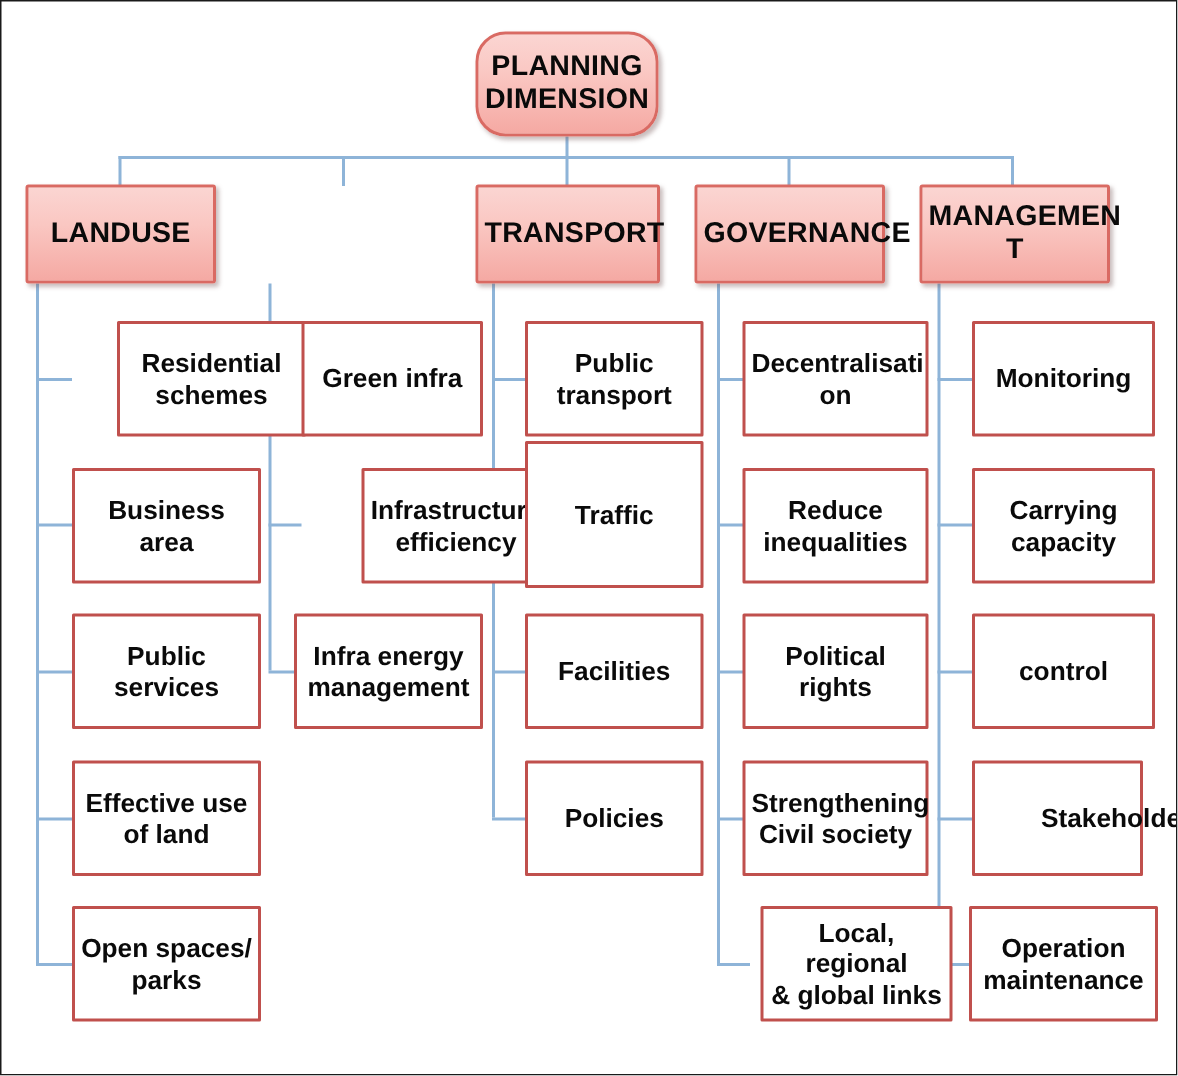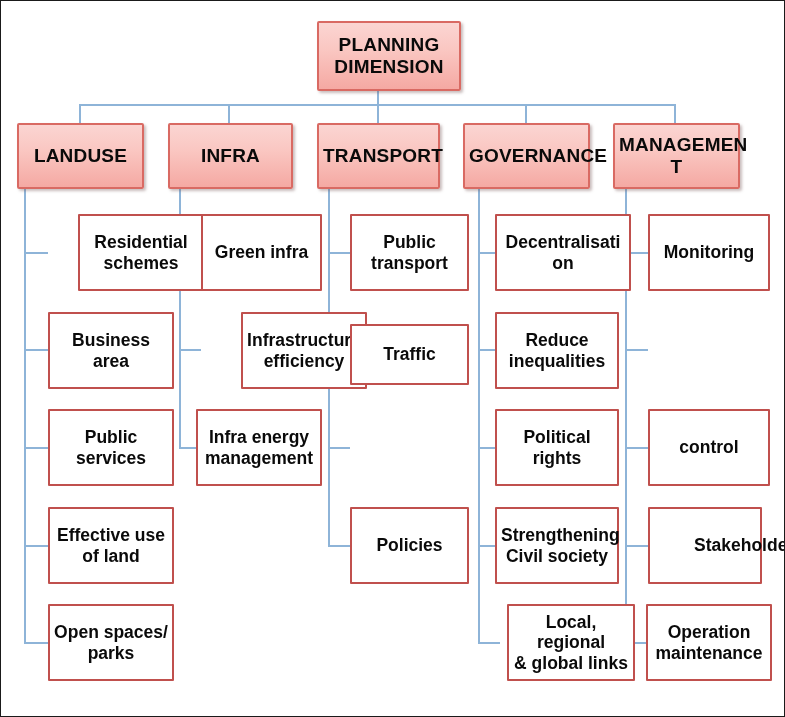"PLANNING" div.node { border-radius: none -> 20px; width: 144px -> 122px }
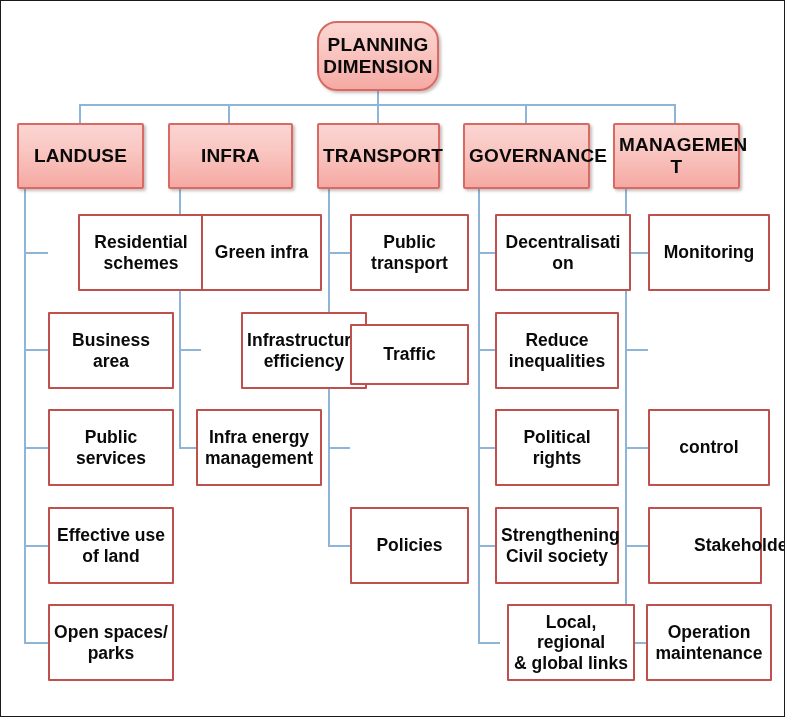"INFRA" div.node { html: <div> <span>INFRA</span> </div> -> none }
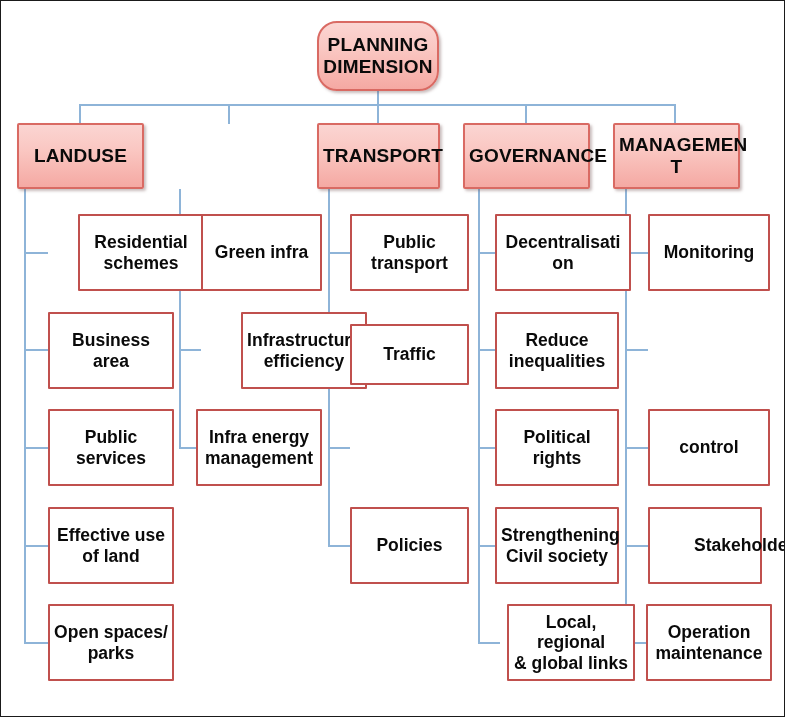"Decentralisati" div.node { width: 136px -> 124px }
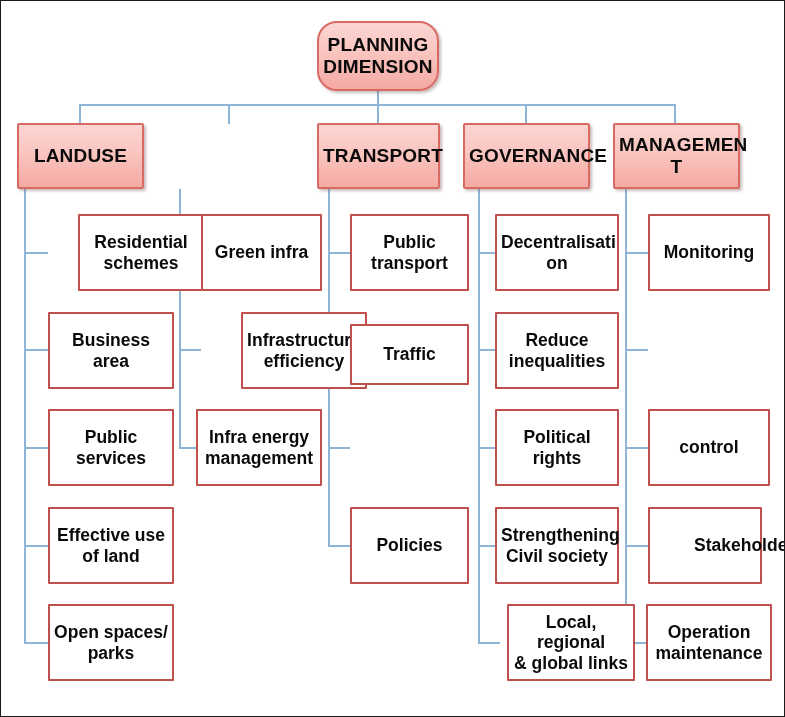"Traffic" div.node { height: 61px -> 98px; top: 323px -> 293px }
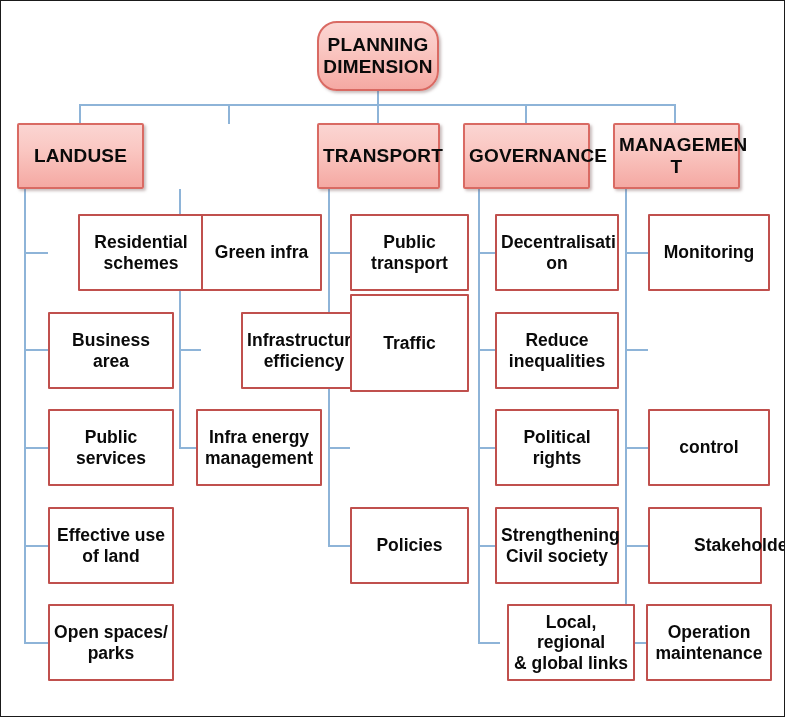"Carrying" div.node { html: none -> <div> <span>Carrying capacity</span> </div> }
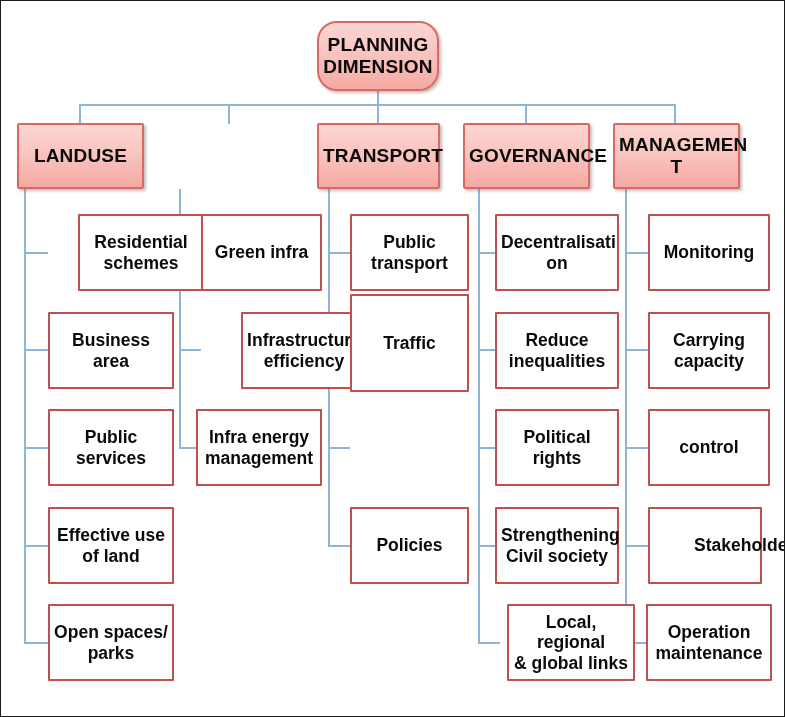"Facilities" div.node { html: none -> <div> <span>Facilities</span> </div> }
